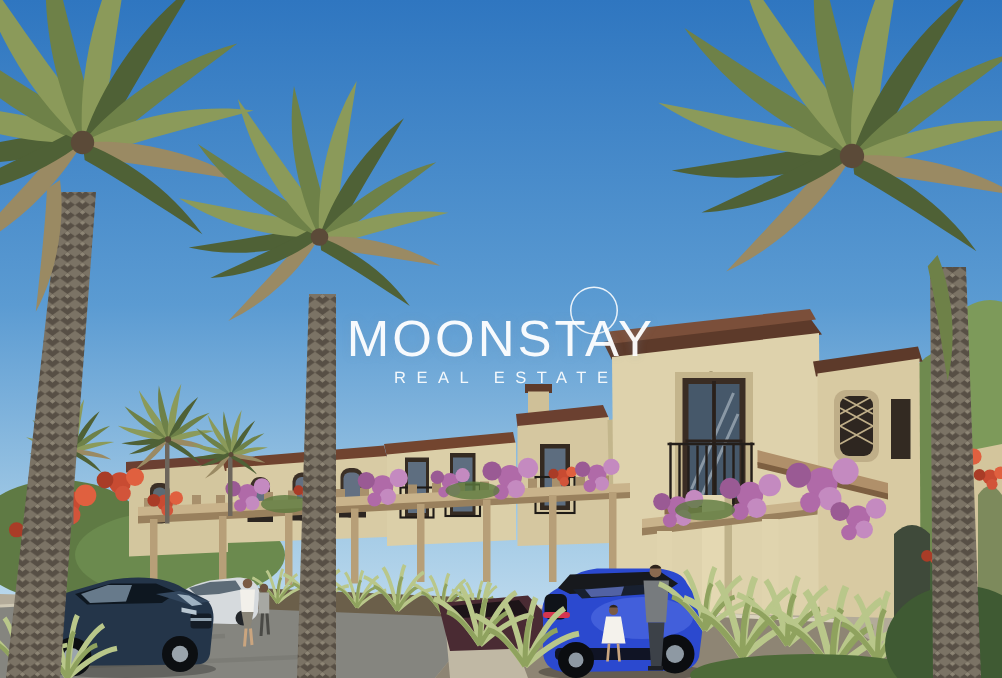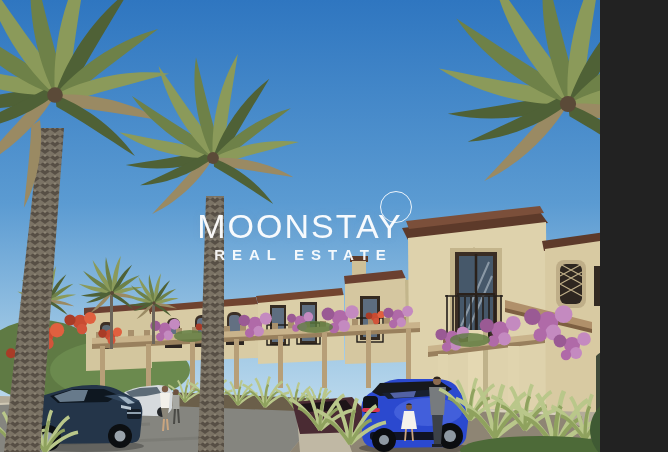"MOONSTAY" .photo { width: 600px -> 668px }
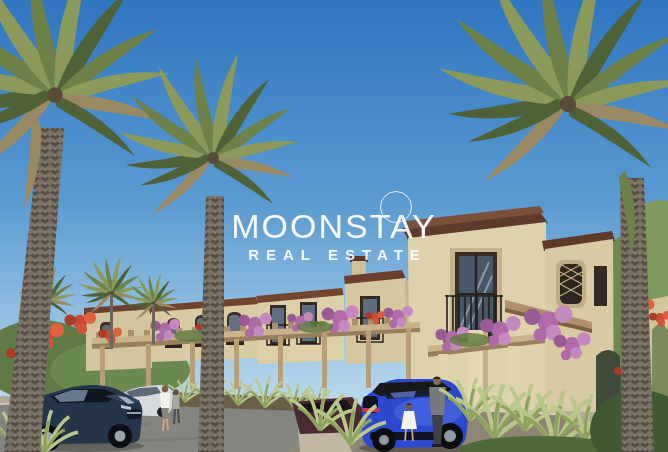"REAL ESTATE" .wm-tagline { font-size: 15px -> 11px; font-weight: 700 -> 400 }
